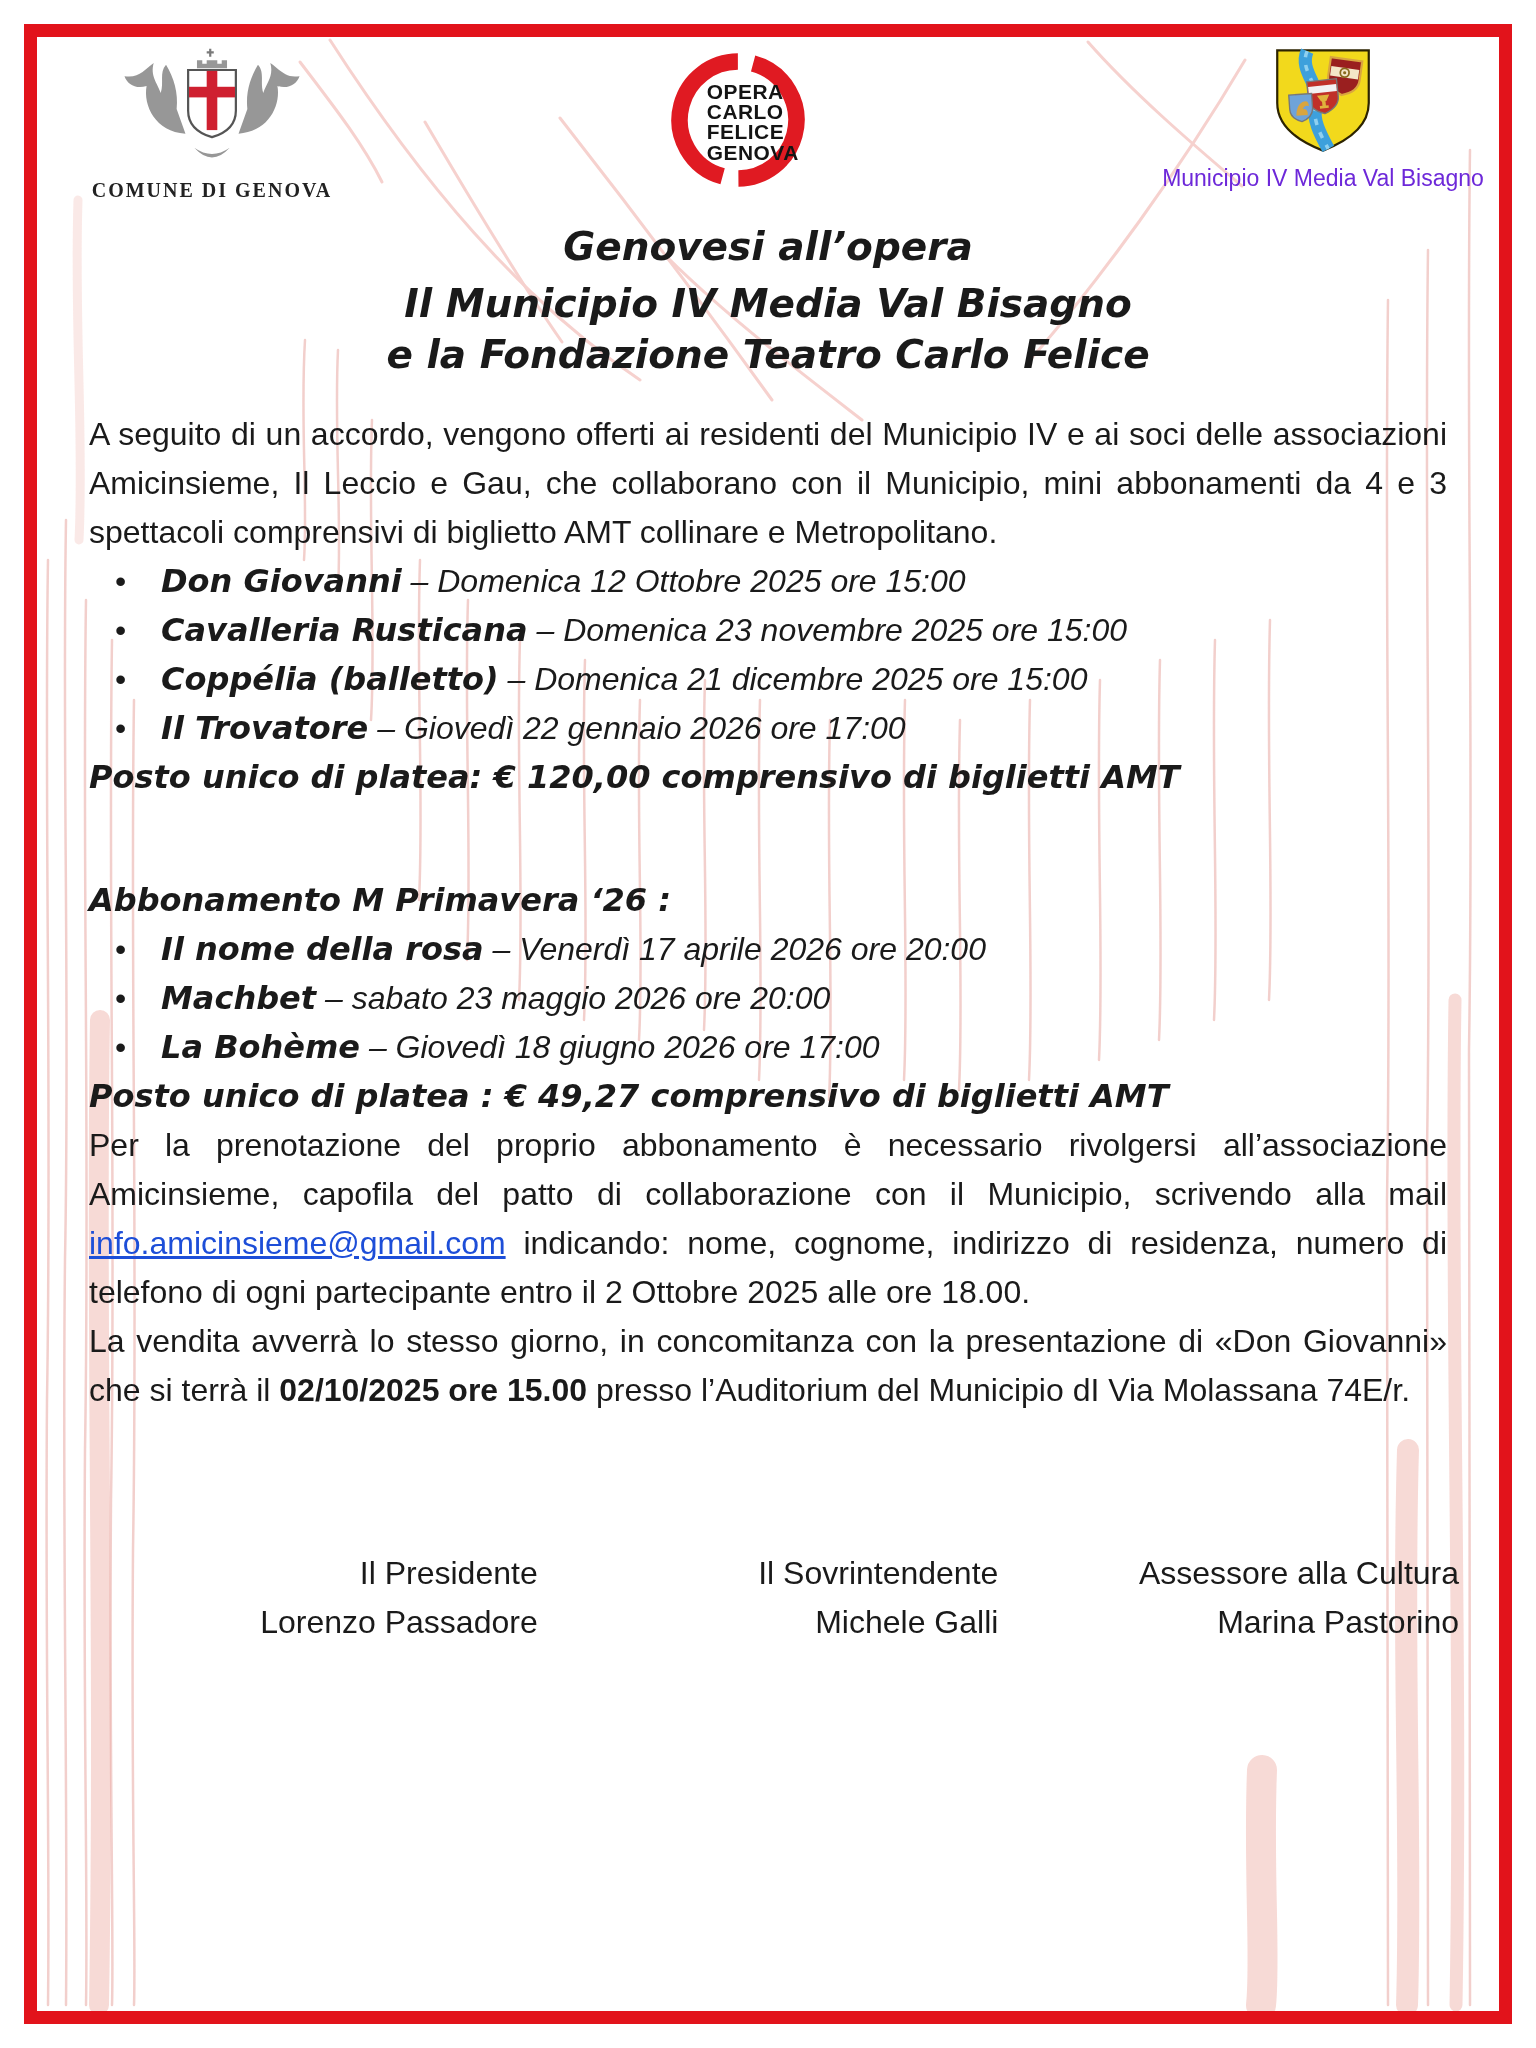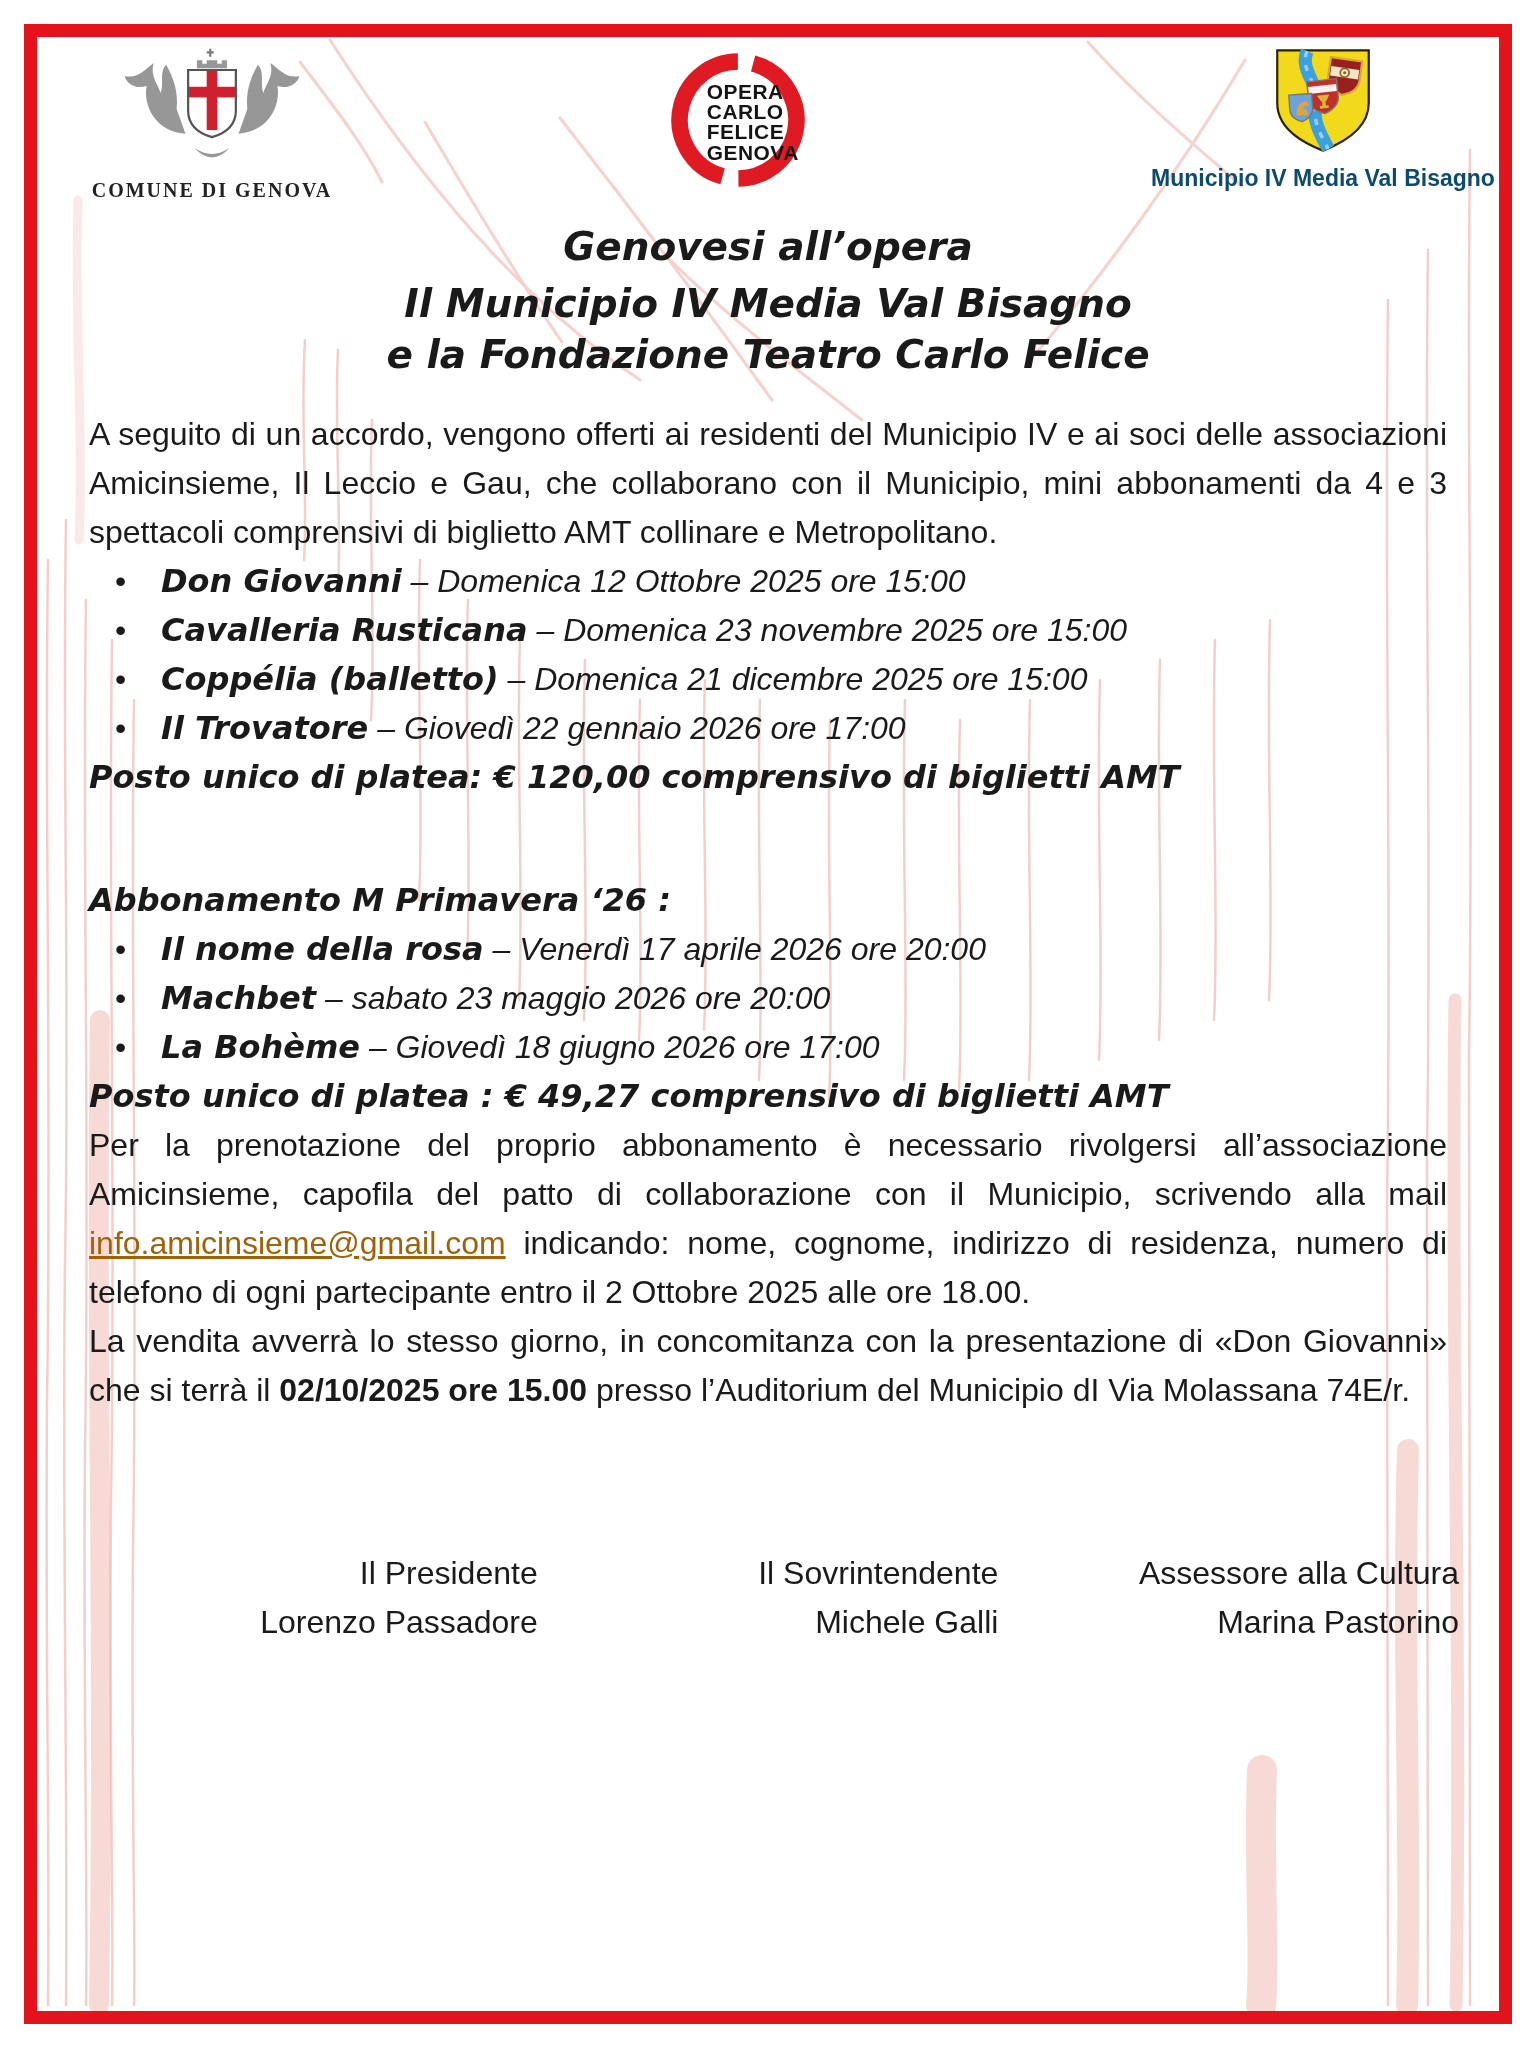"Municipio IV Media Val Bisagno" .logo-municipio .caption { color: #0c4a6e -> #6d28d9; font-weight: bold -> normal }
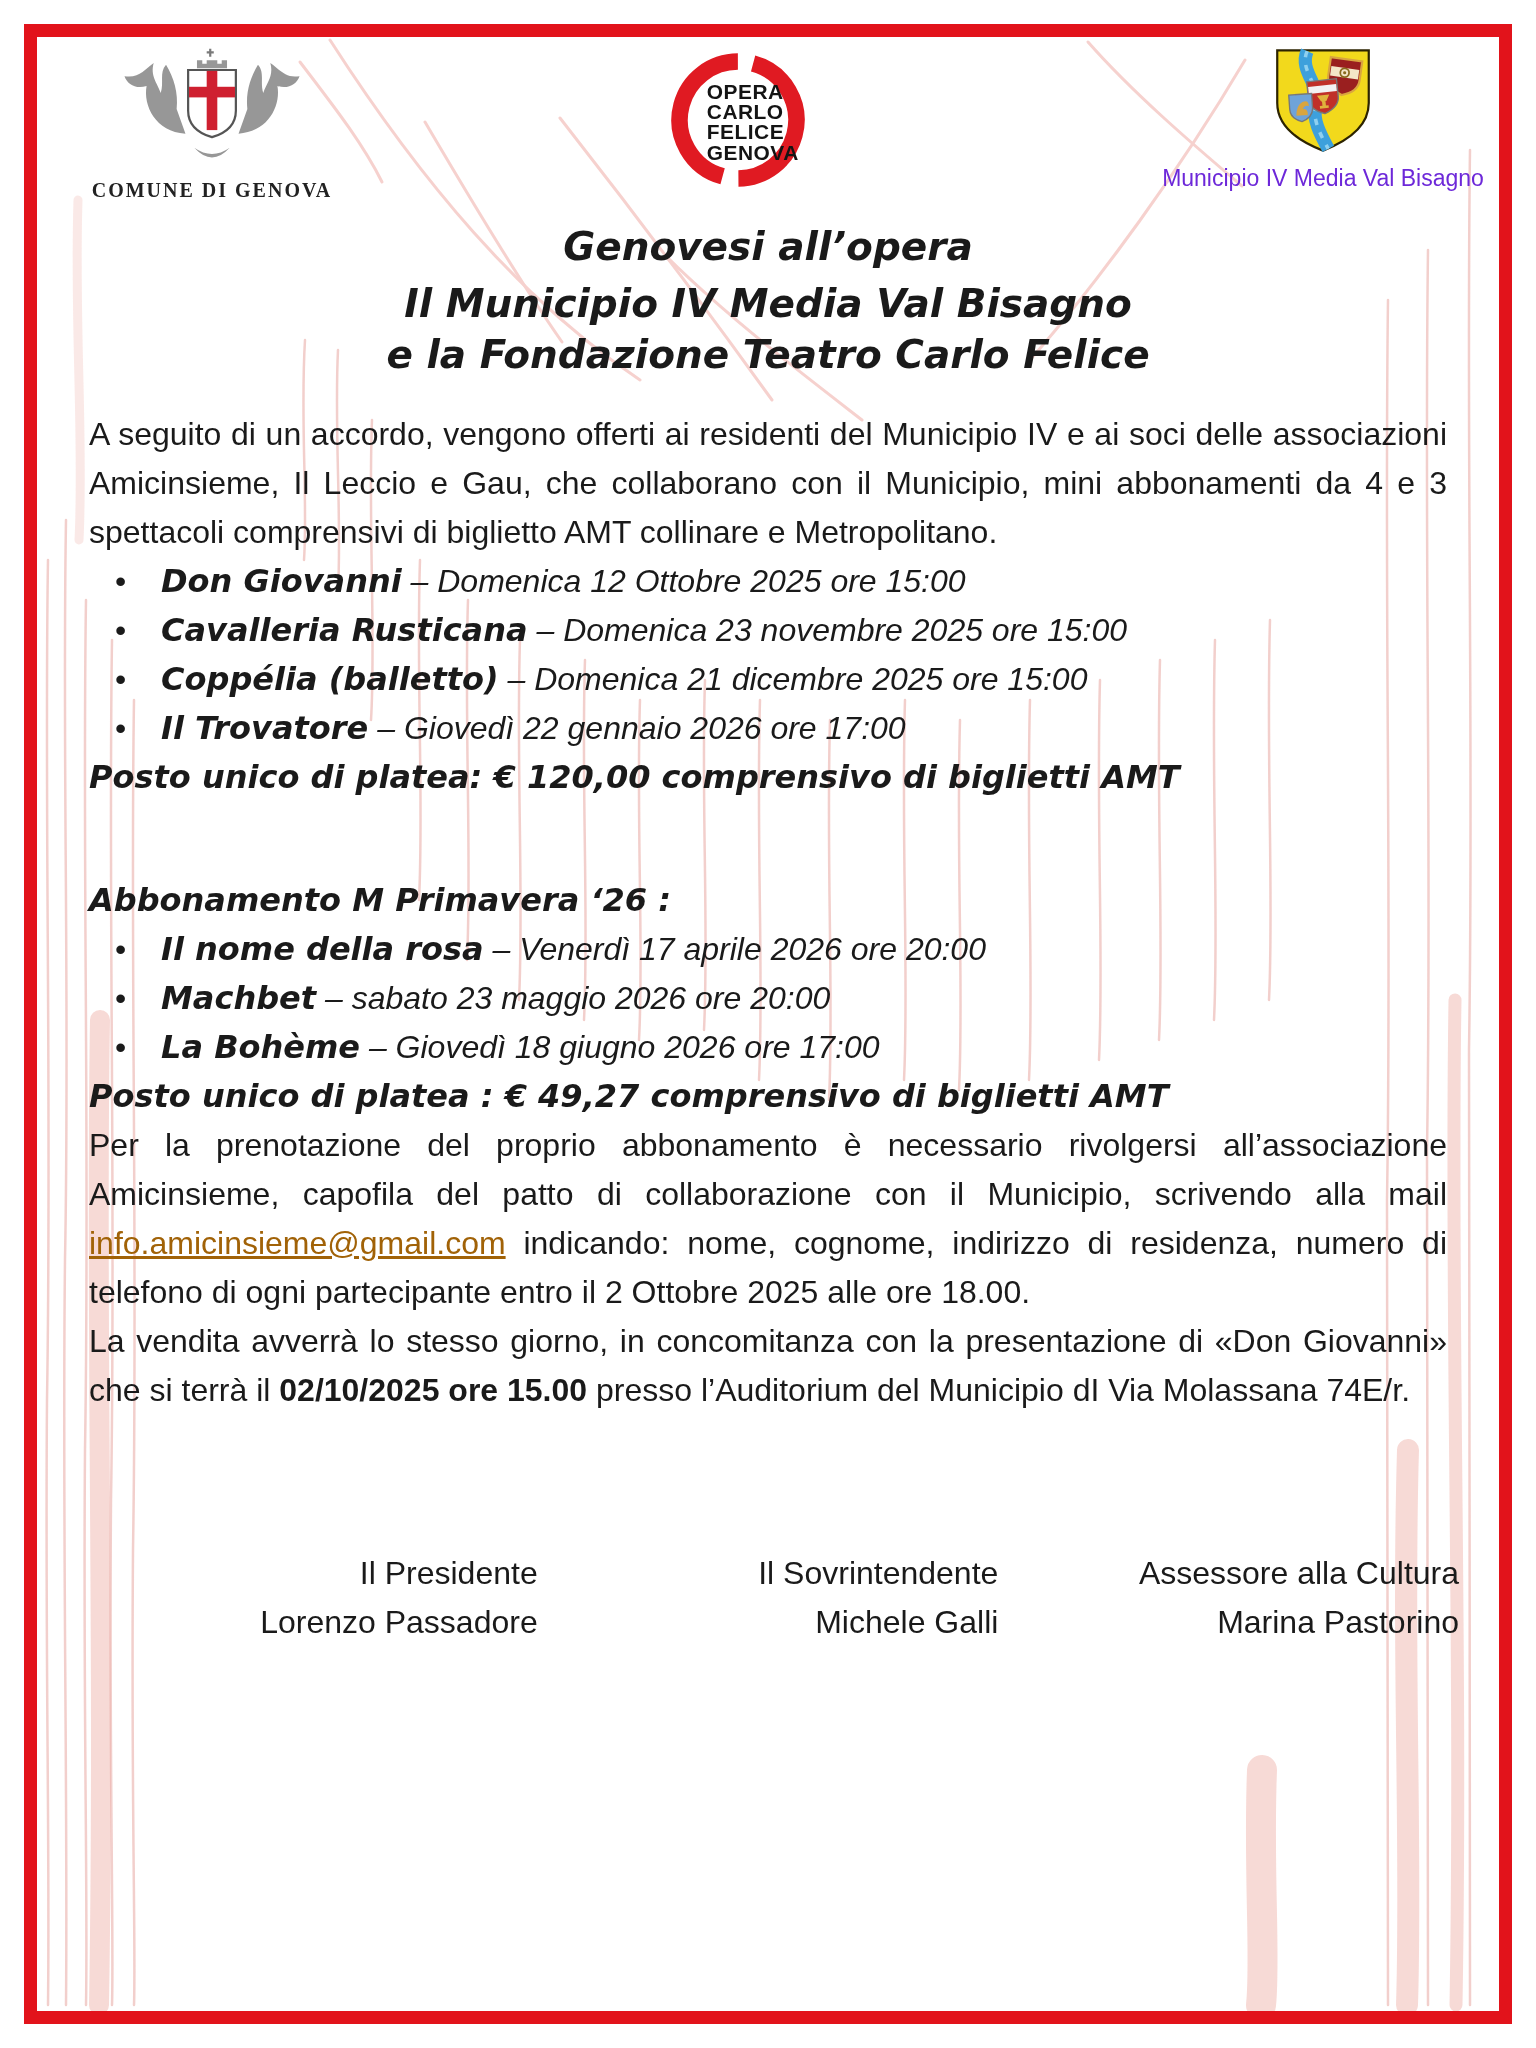"info.amicinsieme@gmail.com" a.mail { color: #a16207 -> #1d4ed8 }
